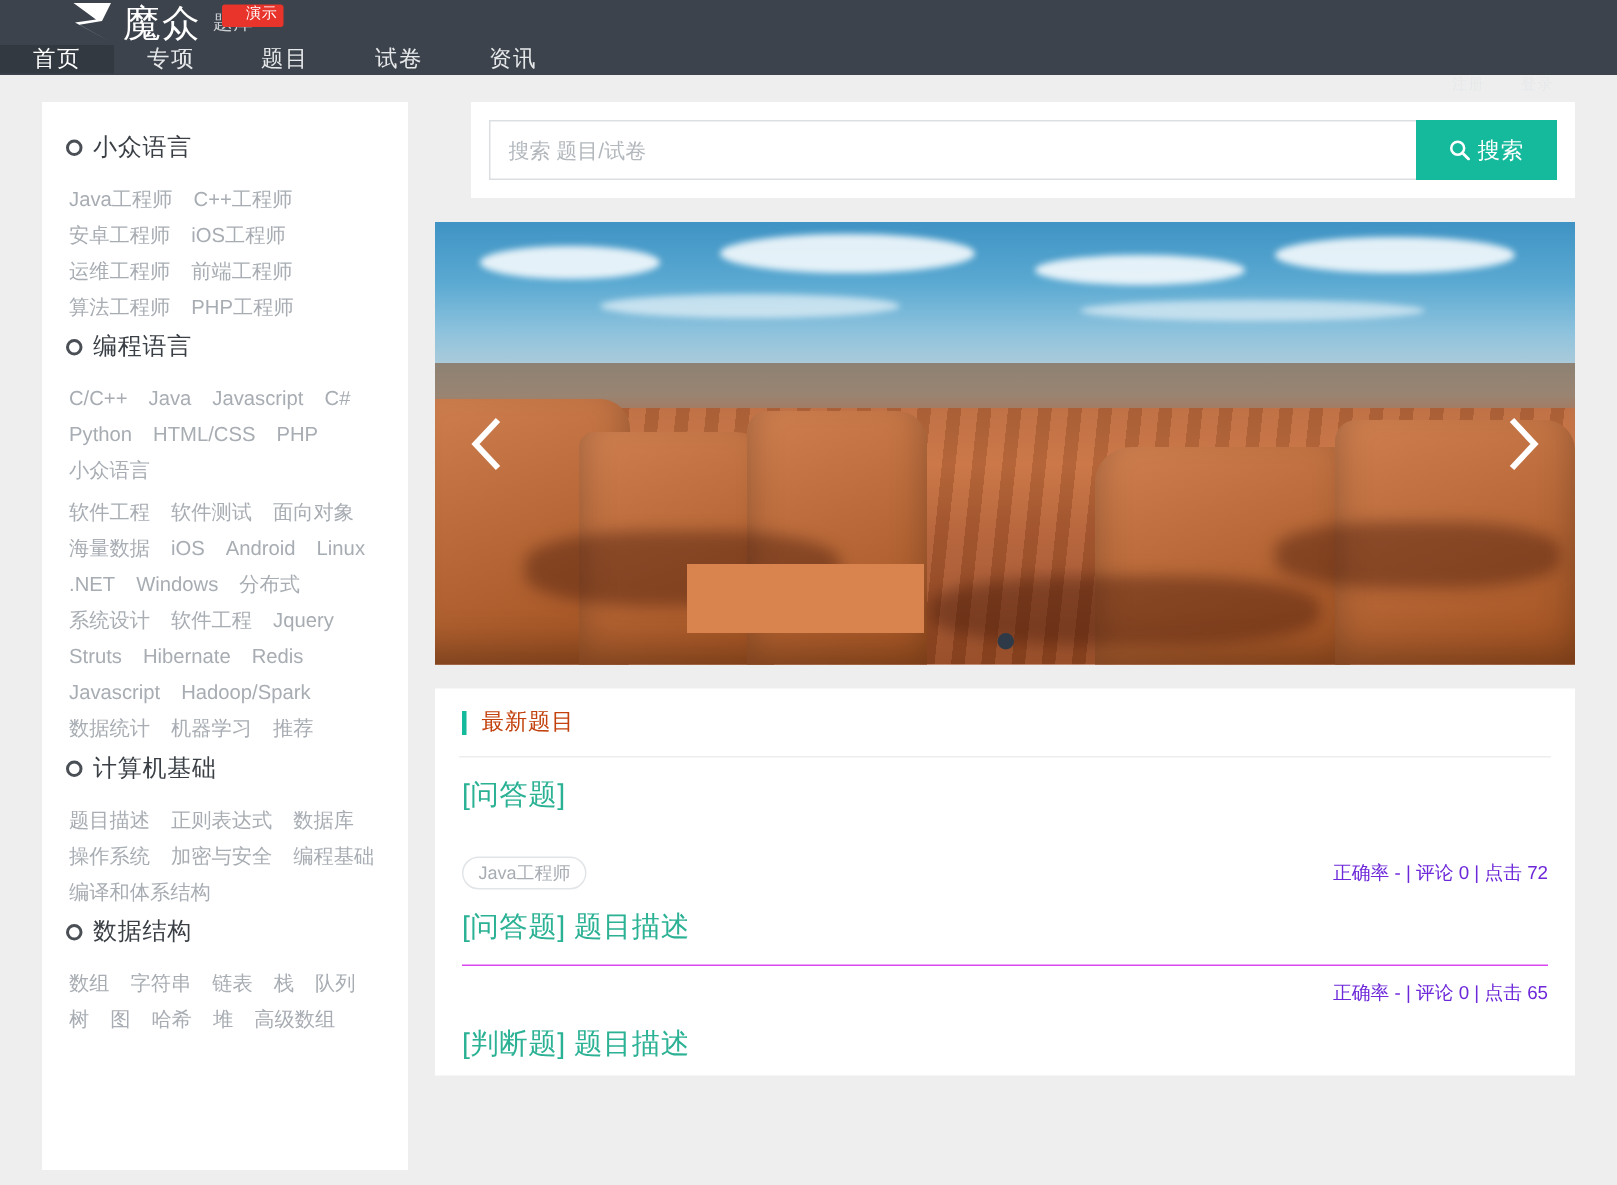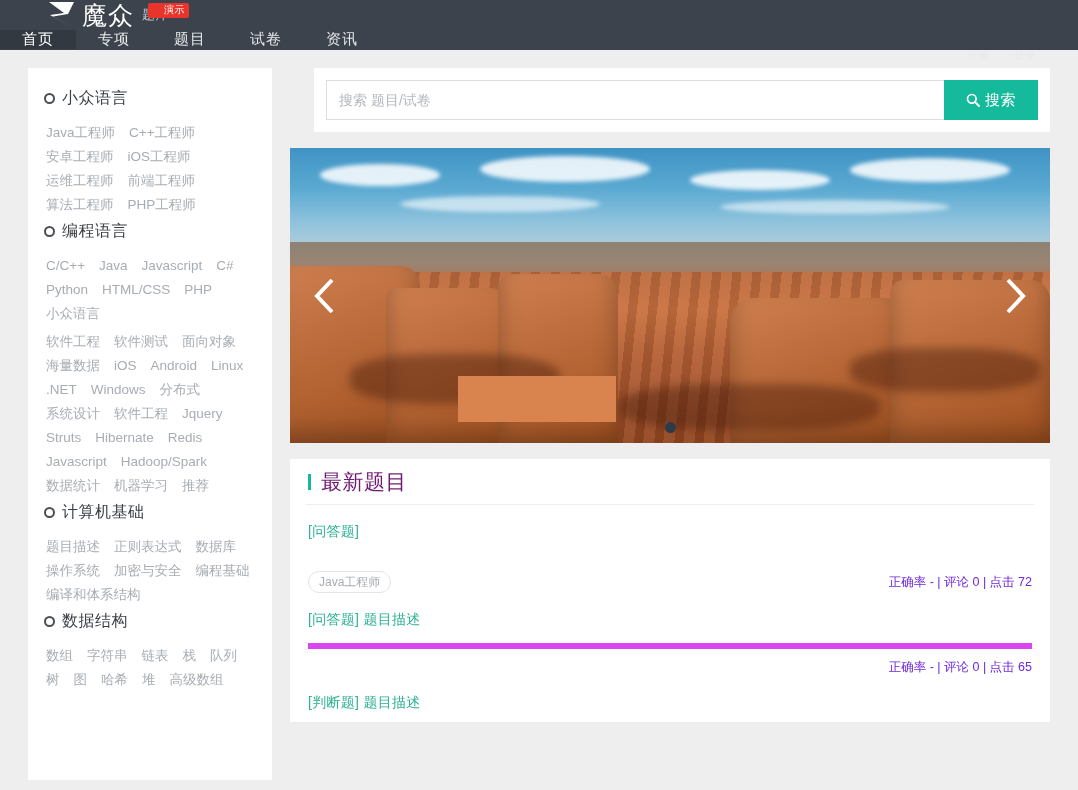"最新题目" .panel-title { color: #701a75 -> #c2410c; font-size: 21px -> 15px }
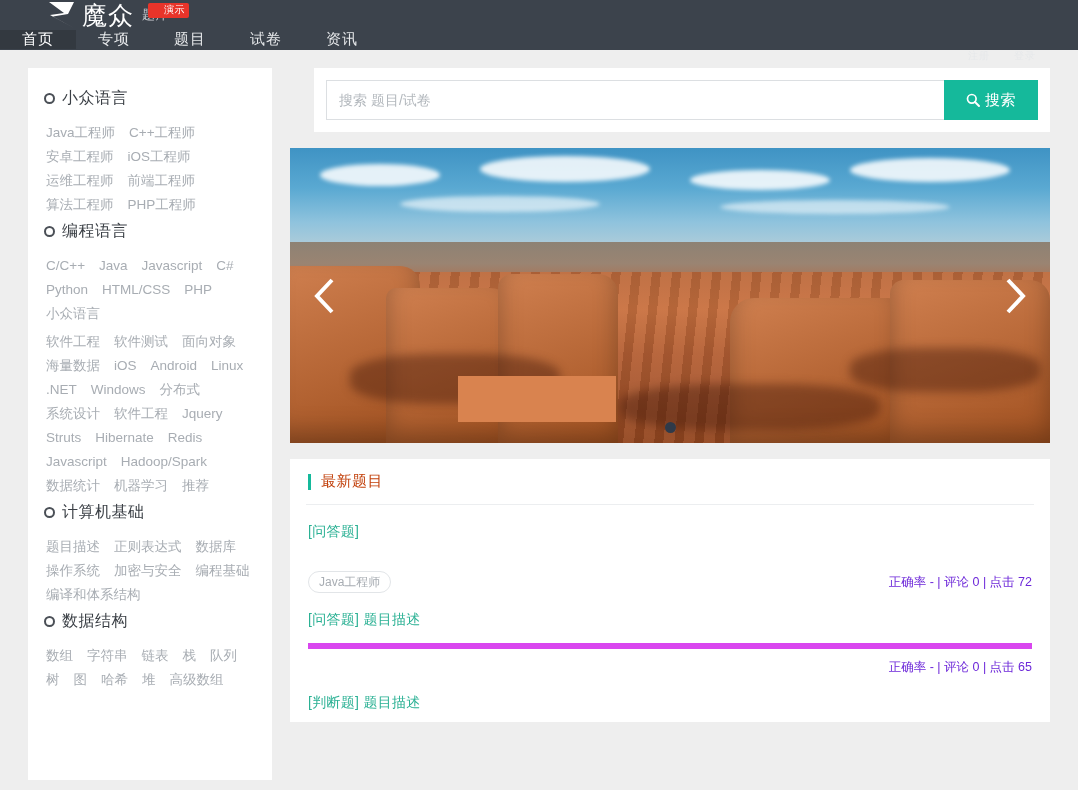"[问答题]" .q-title { font-size: 14px -> 19px }
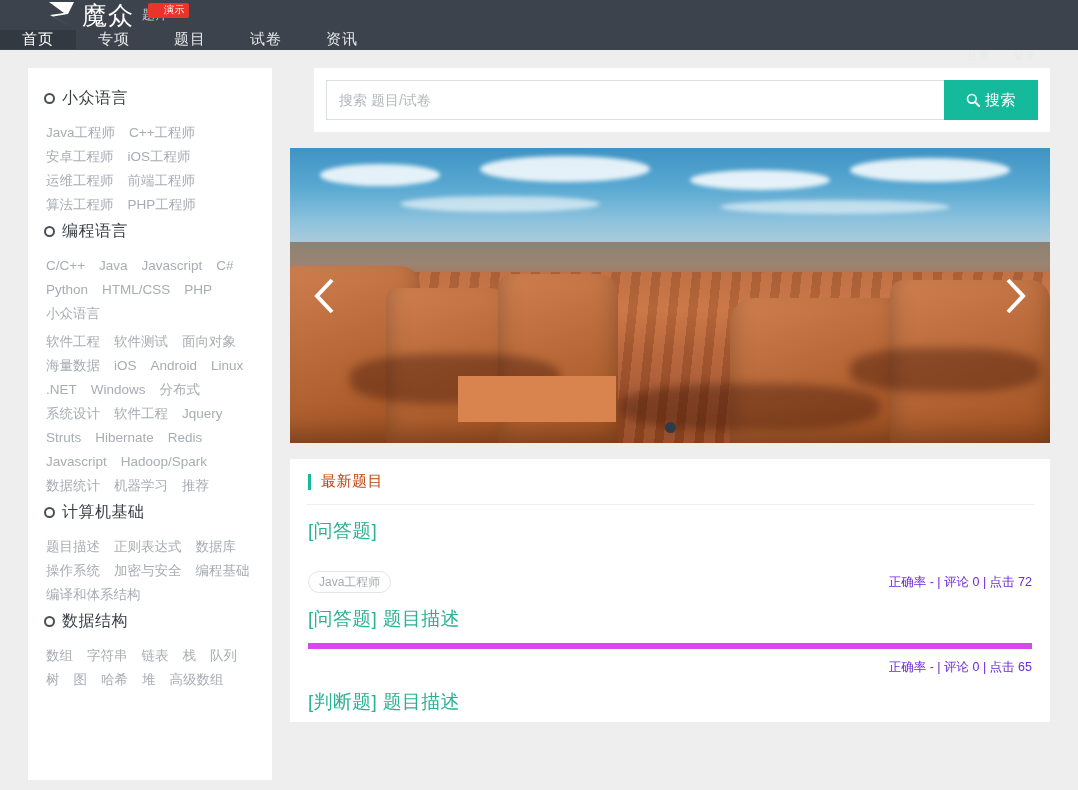"正确率 - | 评论 0 | 点击 65" .q-meta { border-top: 6px solid #d946ef -> 1px solid #d946ef }
